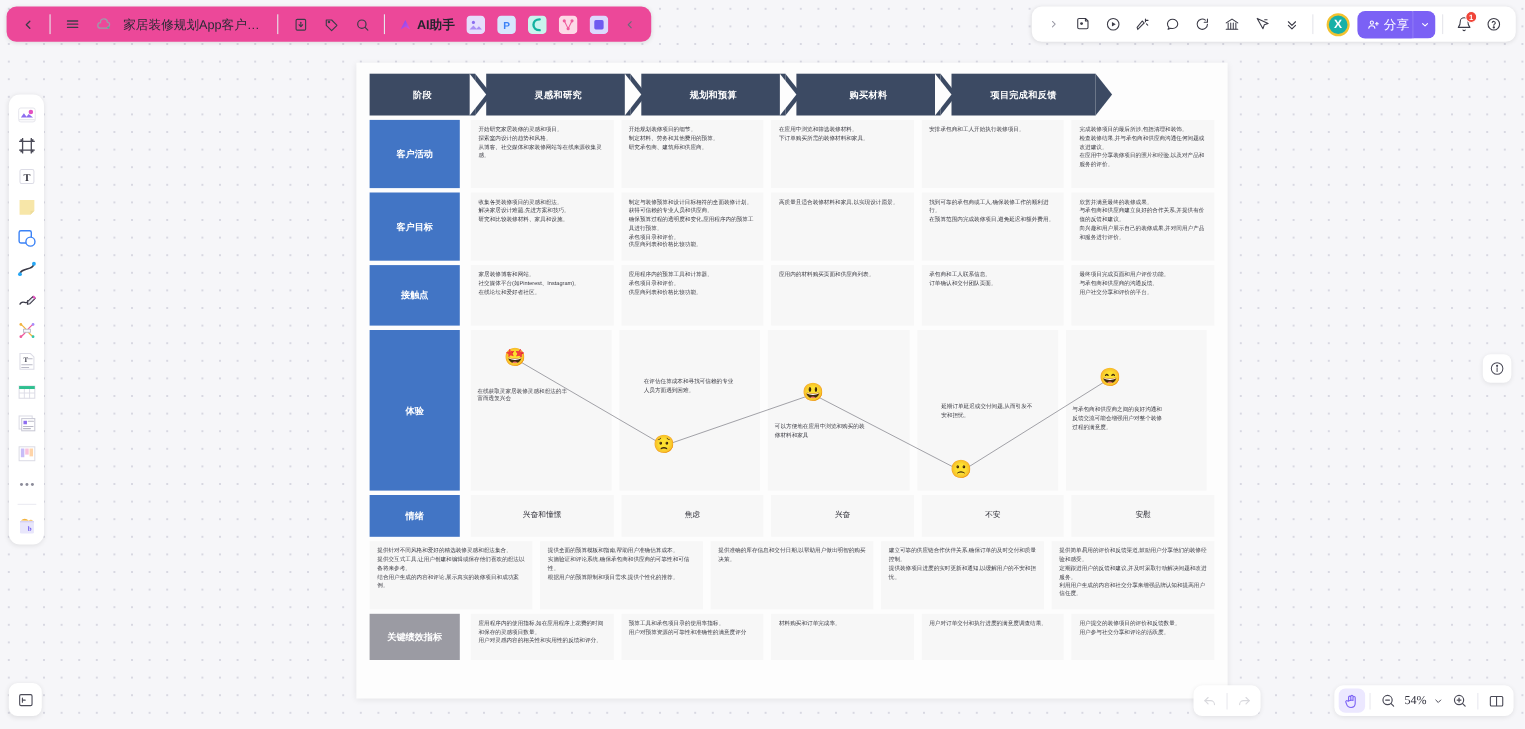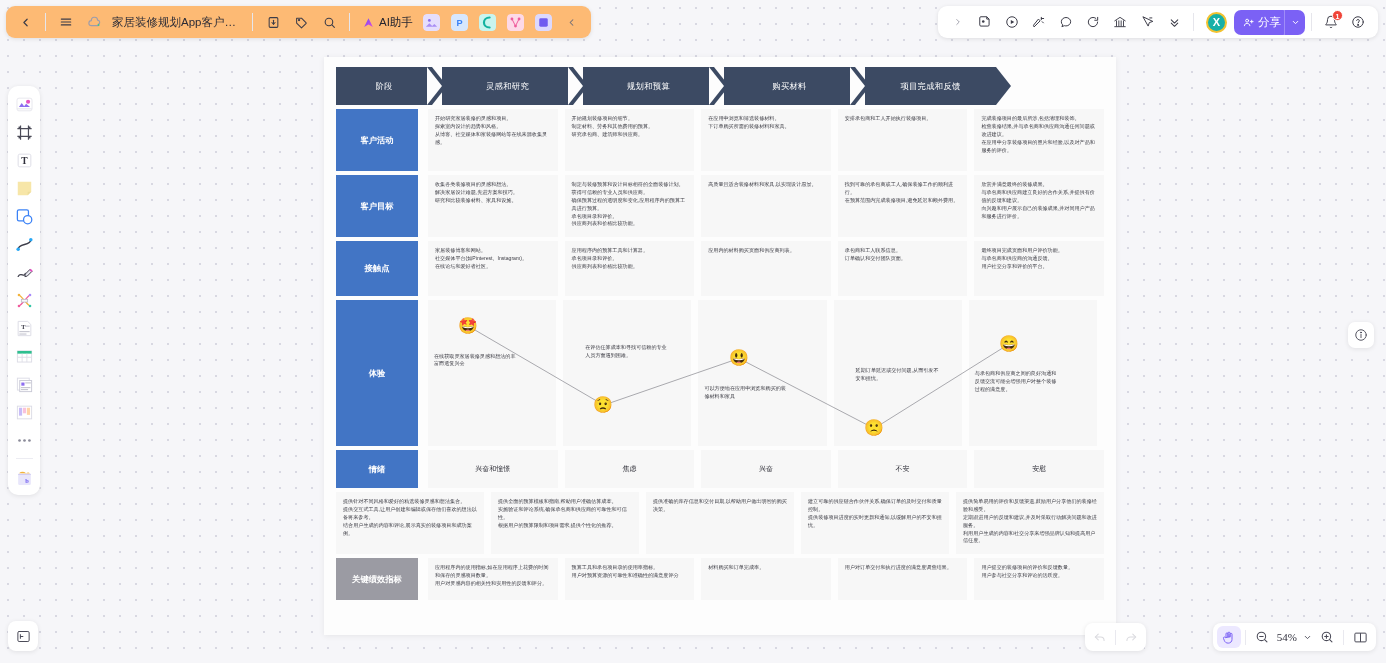"家居装修规划App客户旅..." #topbar-left { background: #fdba74 -> #ec4899 }
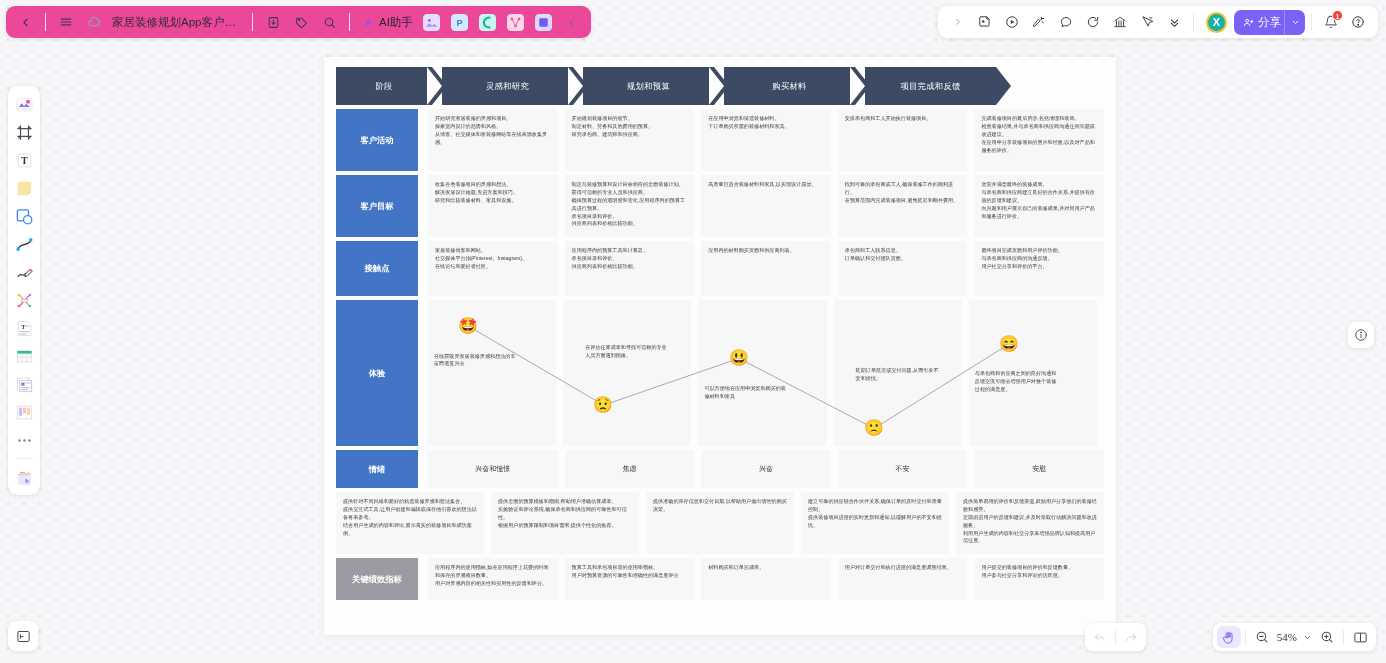"AI助手" #ai-chip { font-weight: 400 -> 700 }
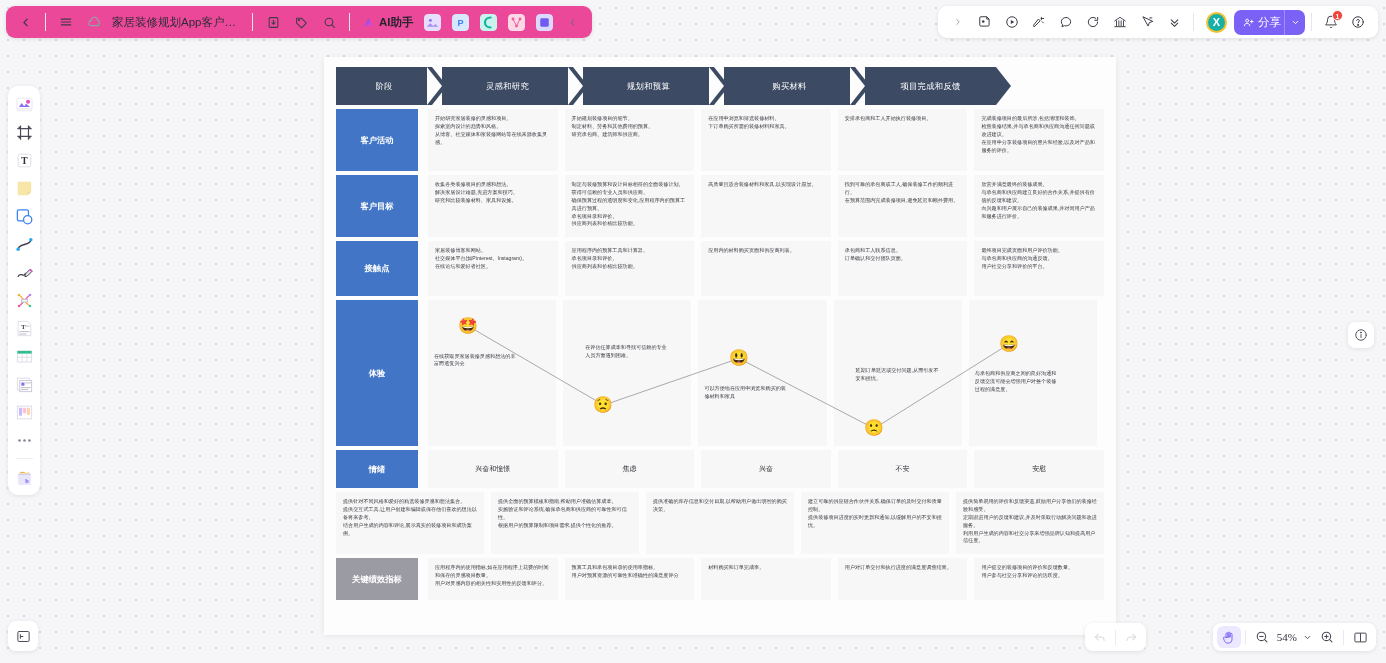"阶段" .chev { font-weight: 400 -> 700 }
